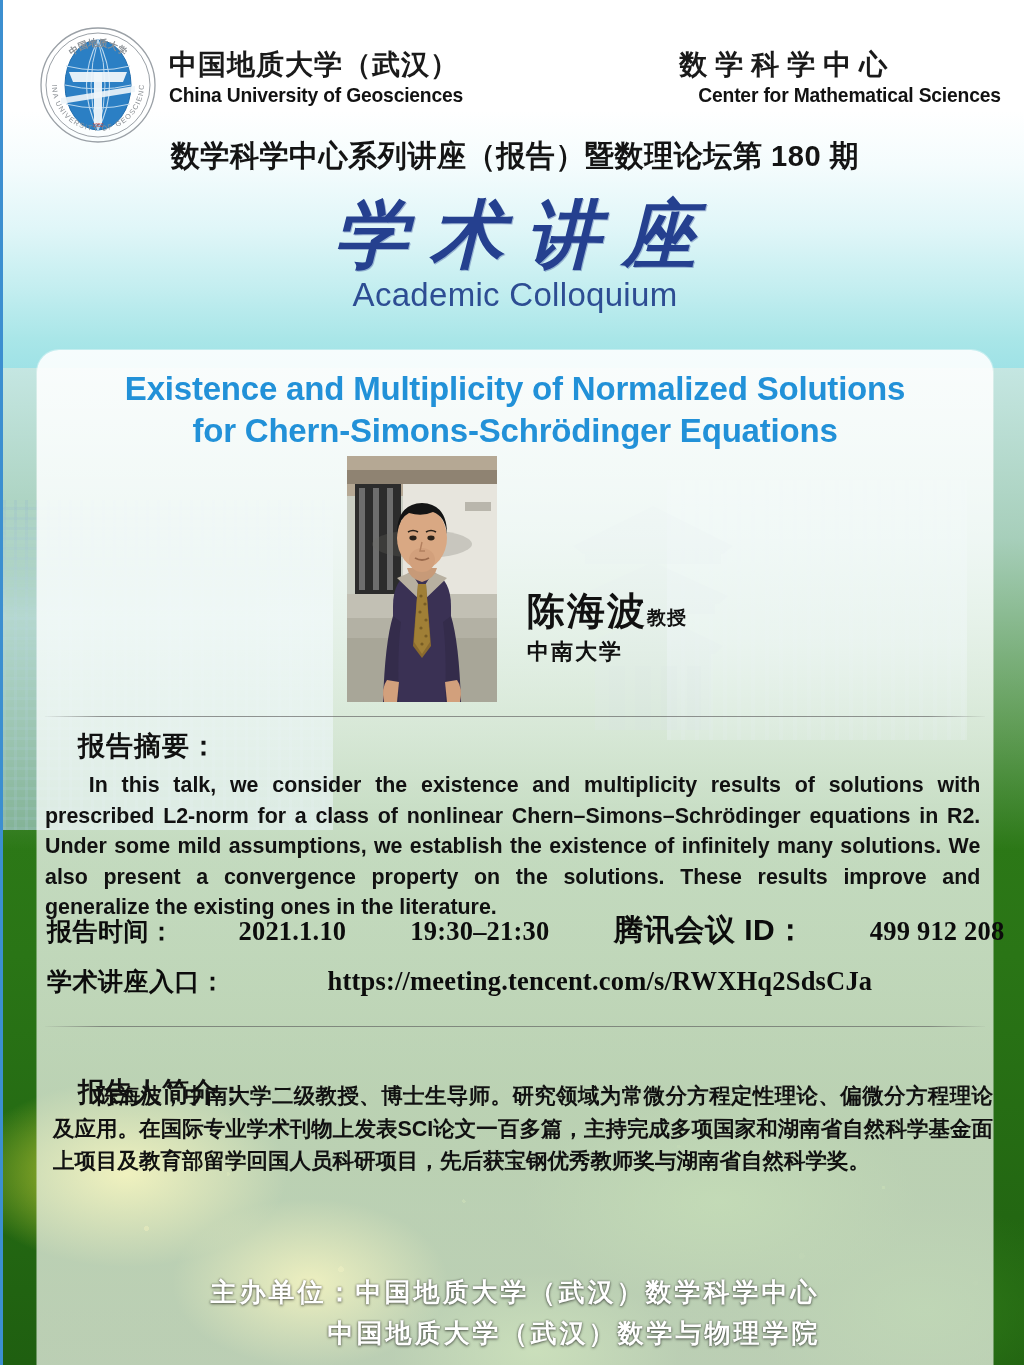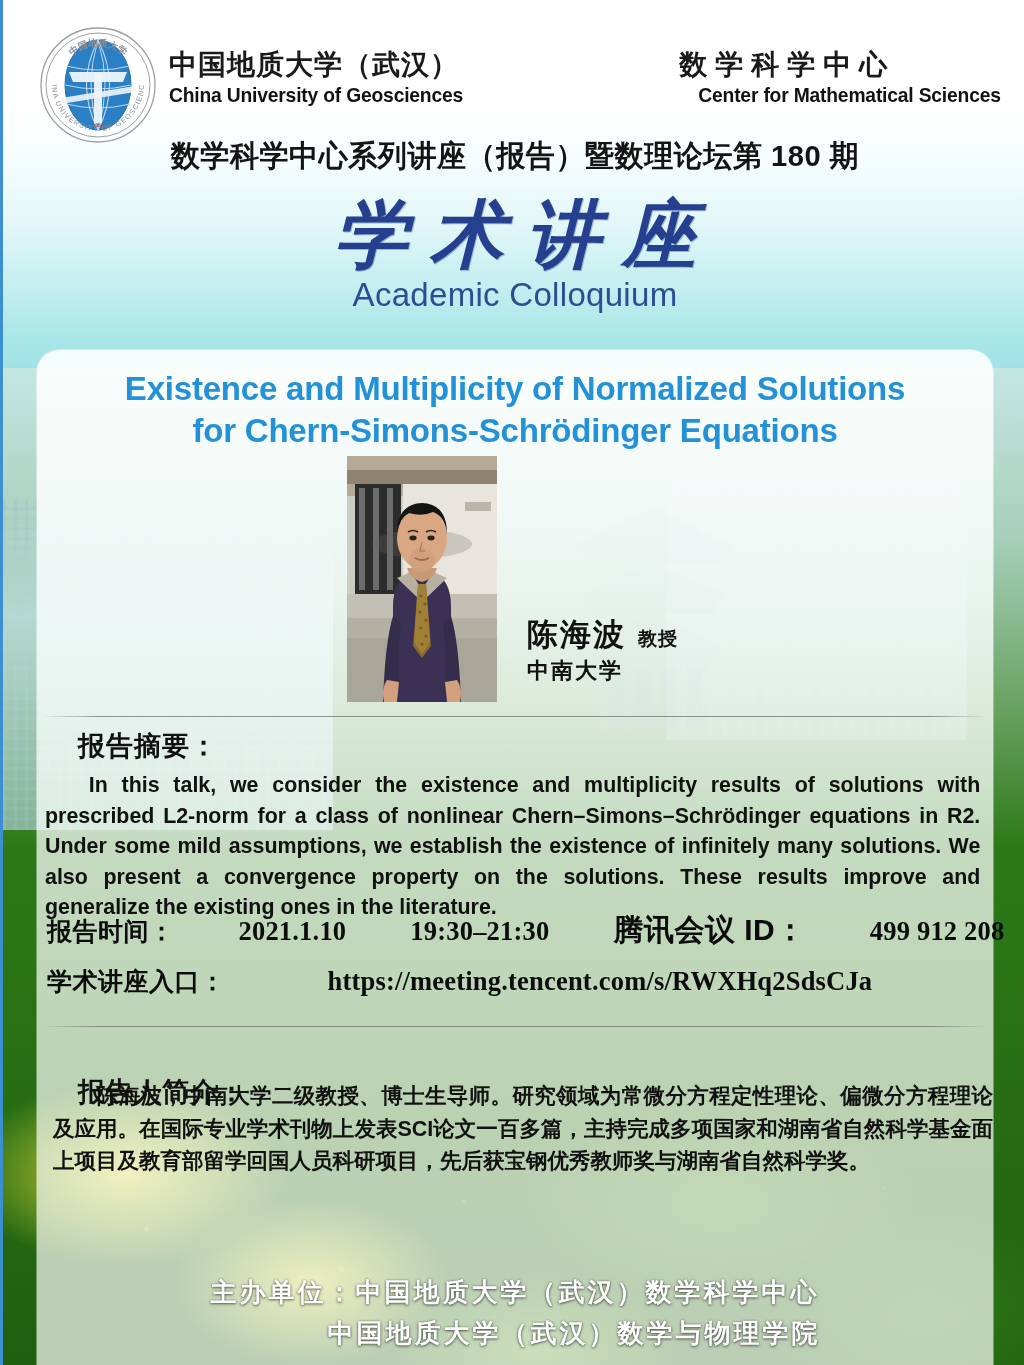"陈海波" .speaker-name { font-size: 31px -> 38px; margin-top: 28px -> none }
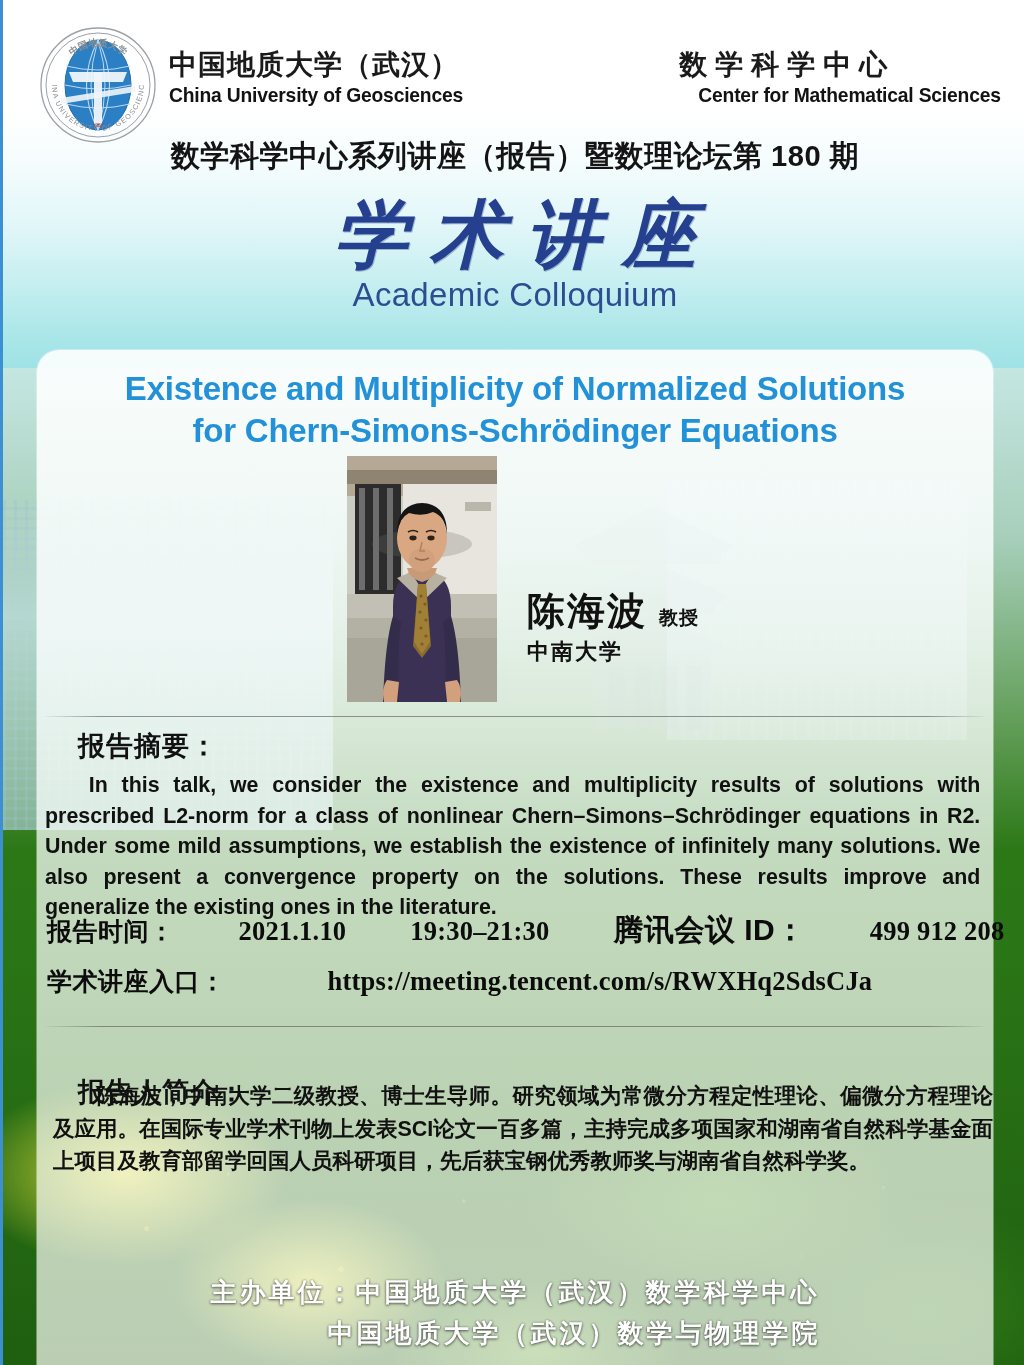"教授" .speaker-rank { margin-left: 12px -> none }
